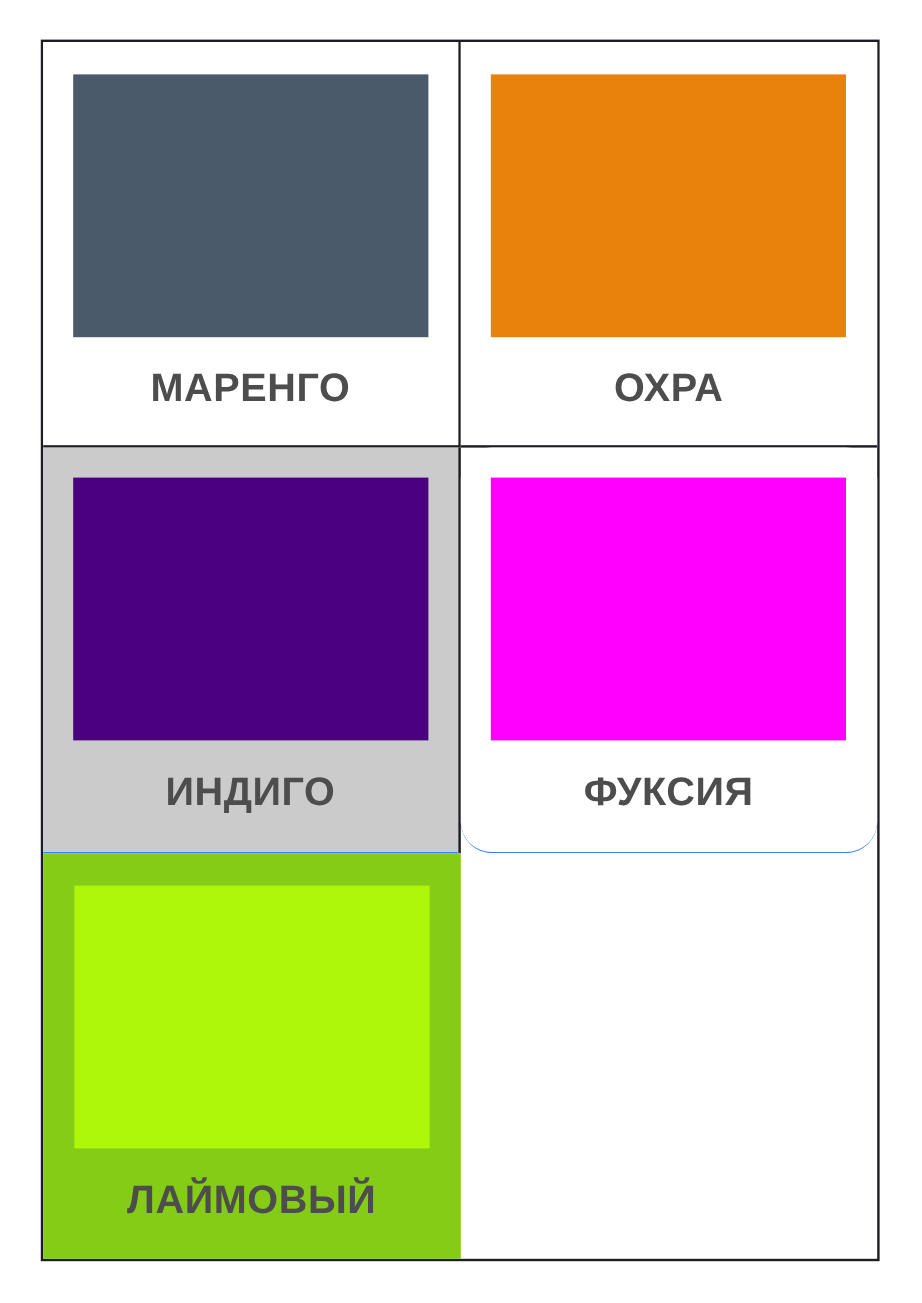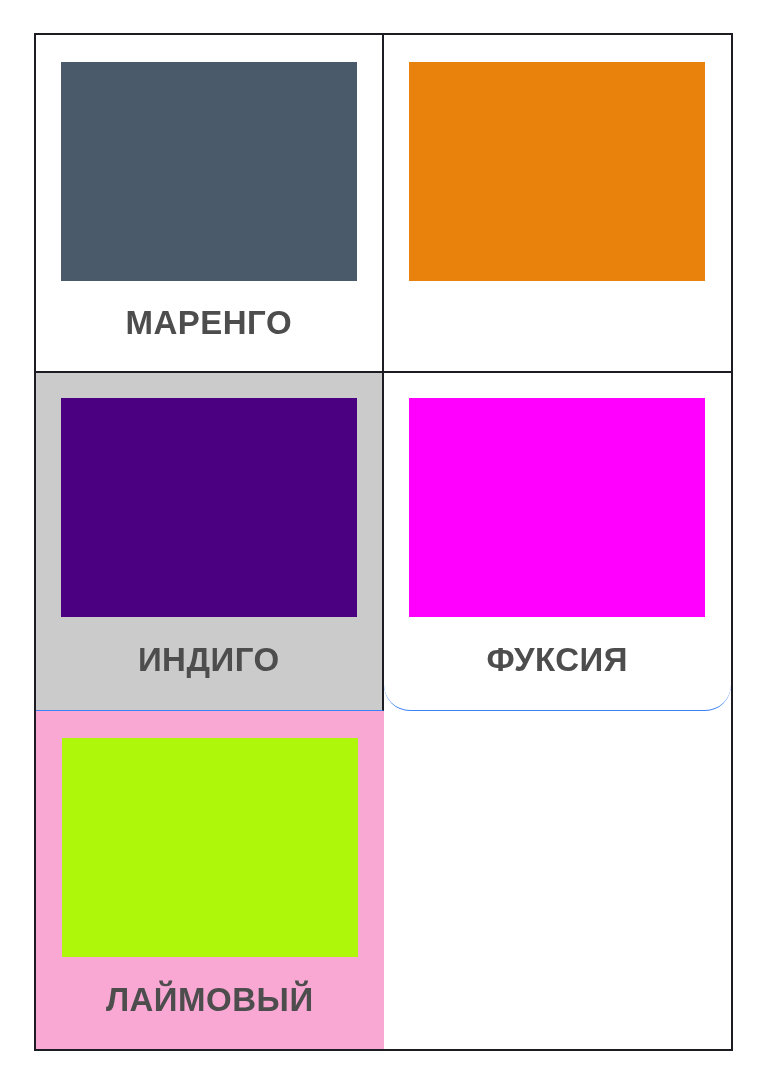"ОХРА" div.label { html: none -> <div>ОХРА</div> }
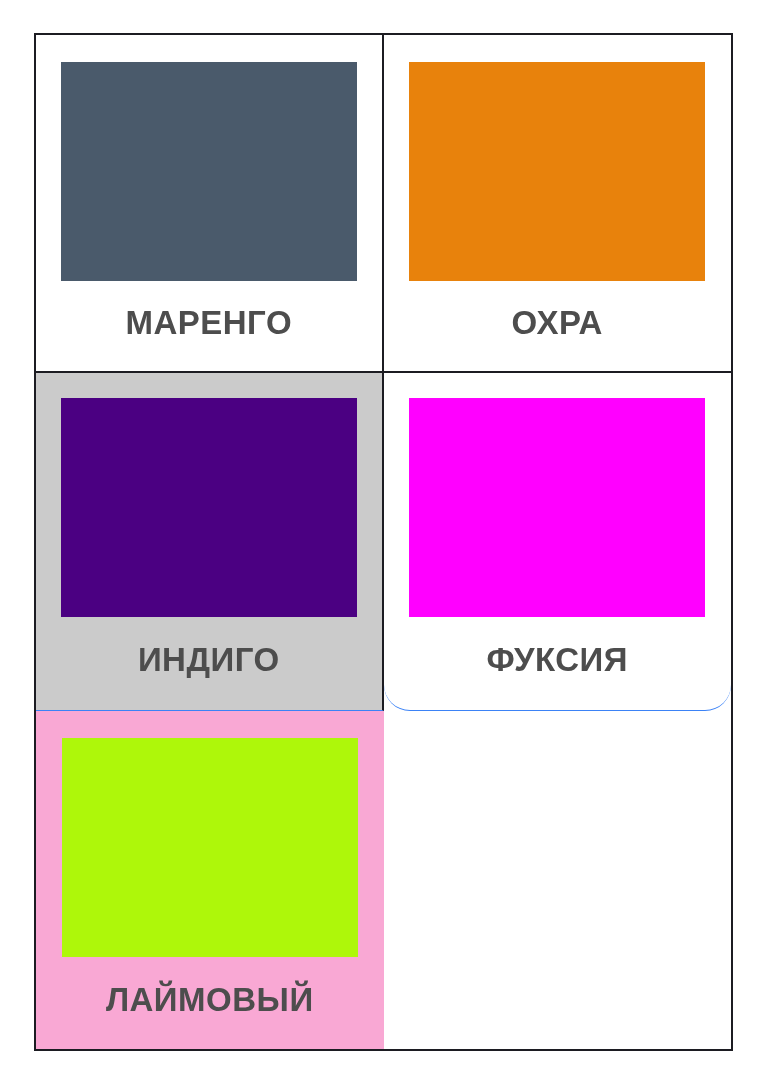"ЛАЙМОВЫЙ" div.cell { background: #f9a8d4 -> #84cc16 }
